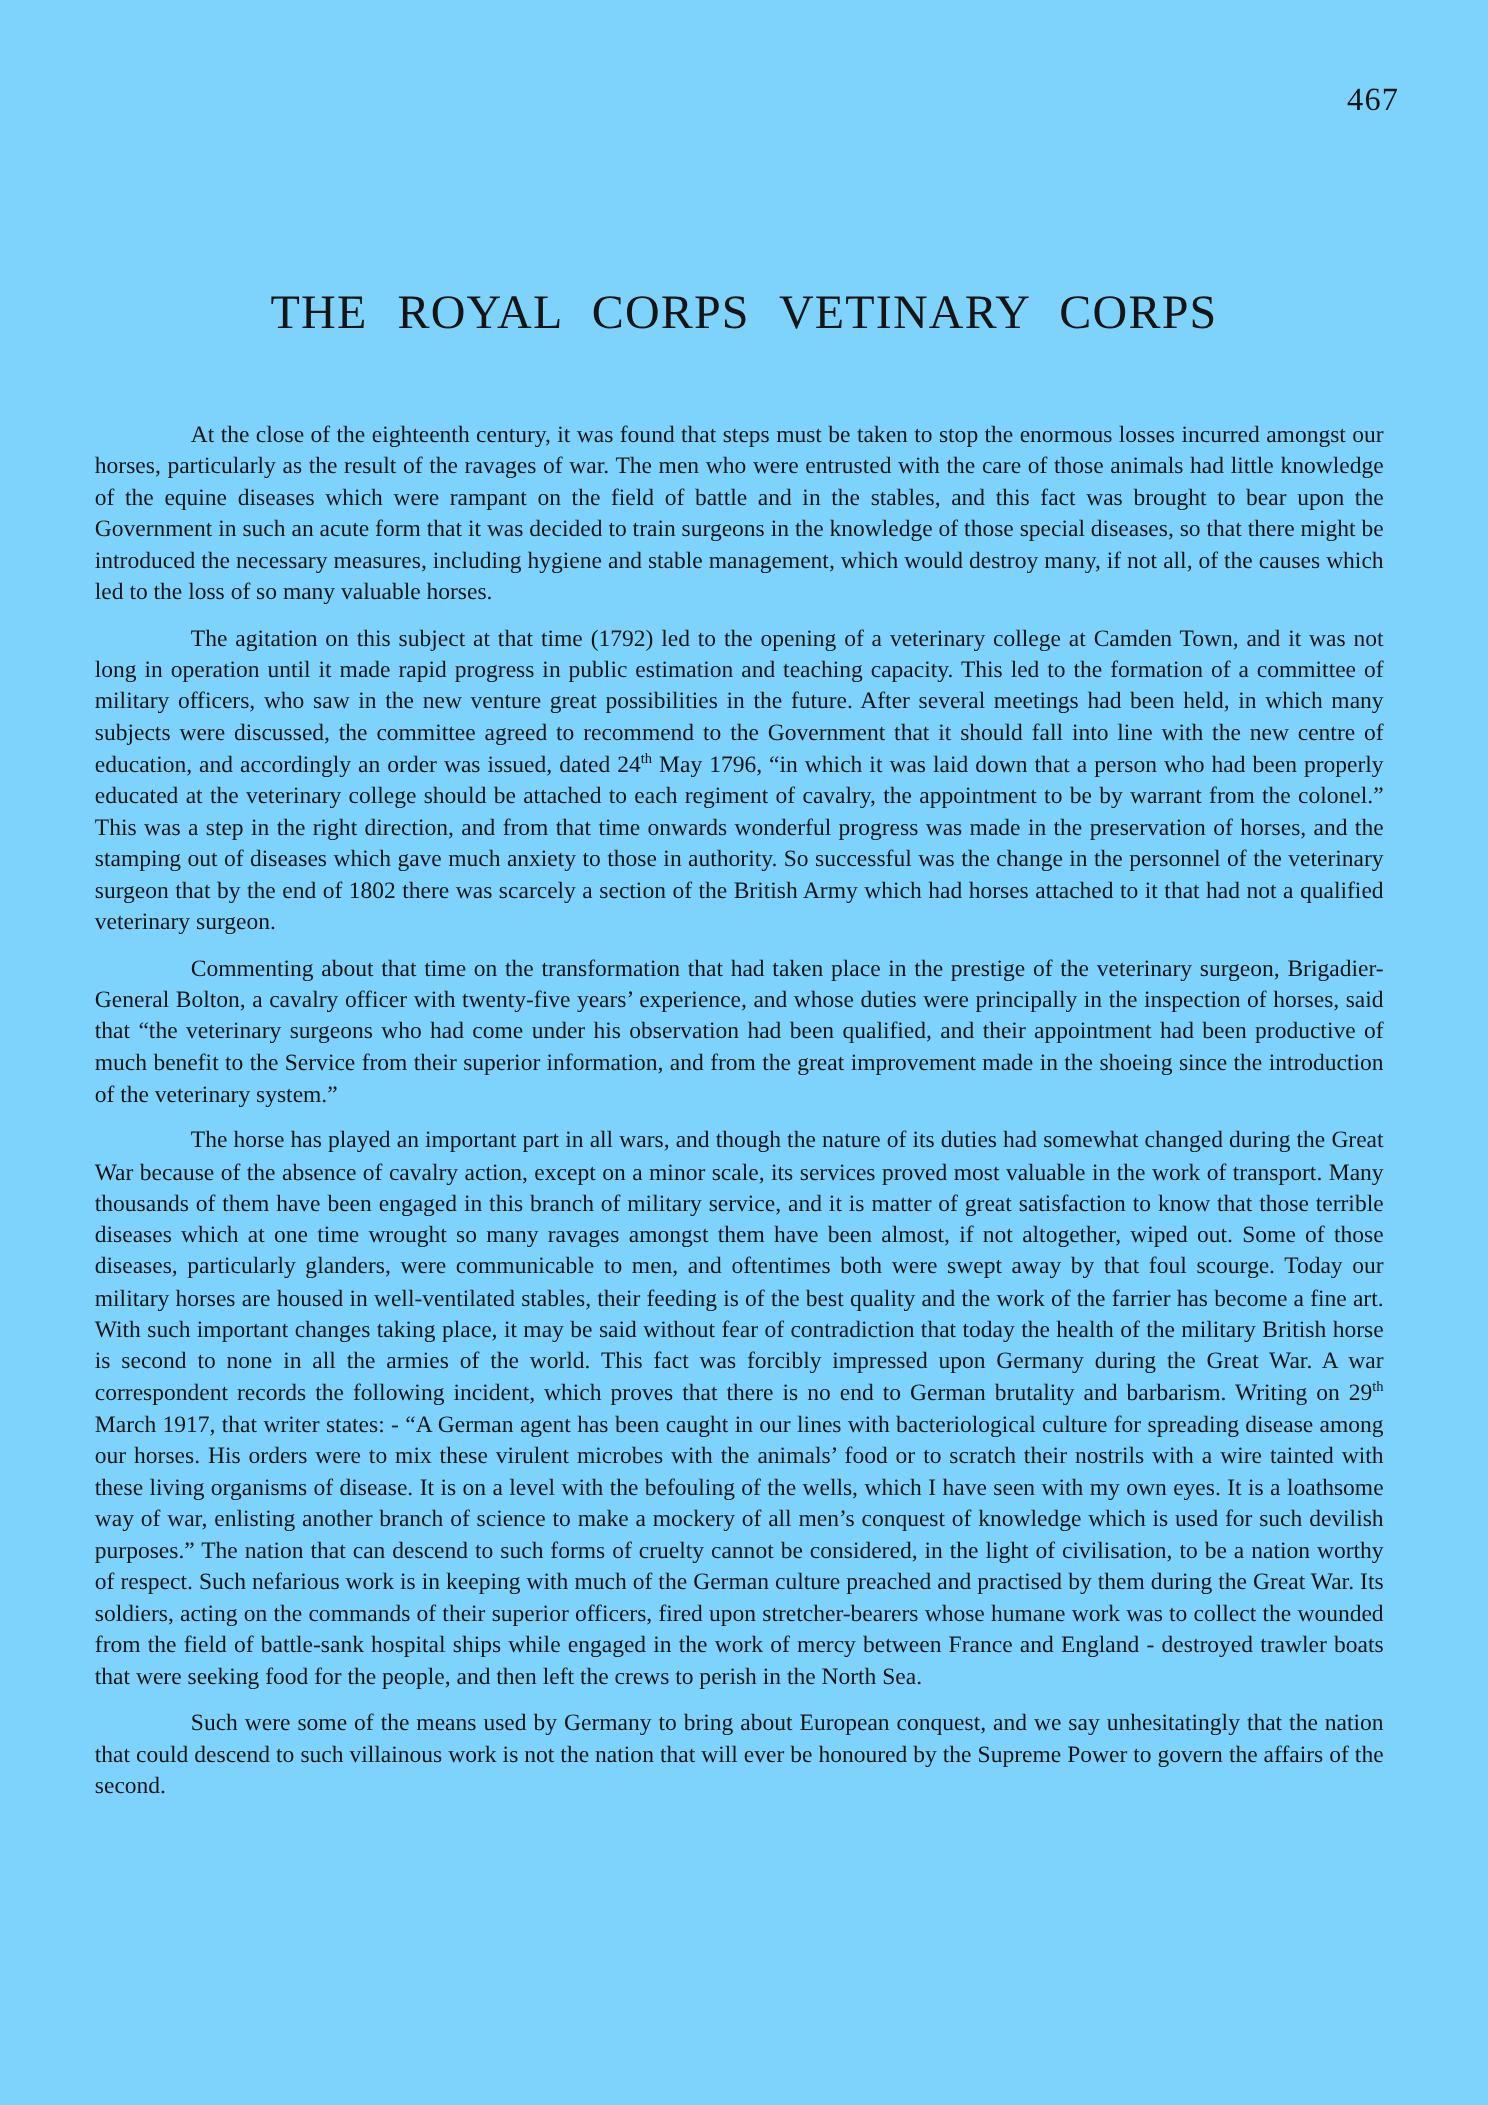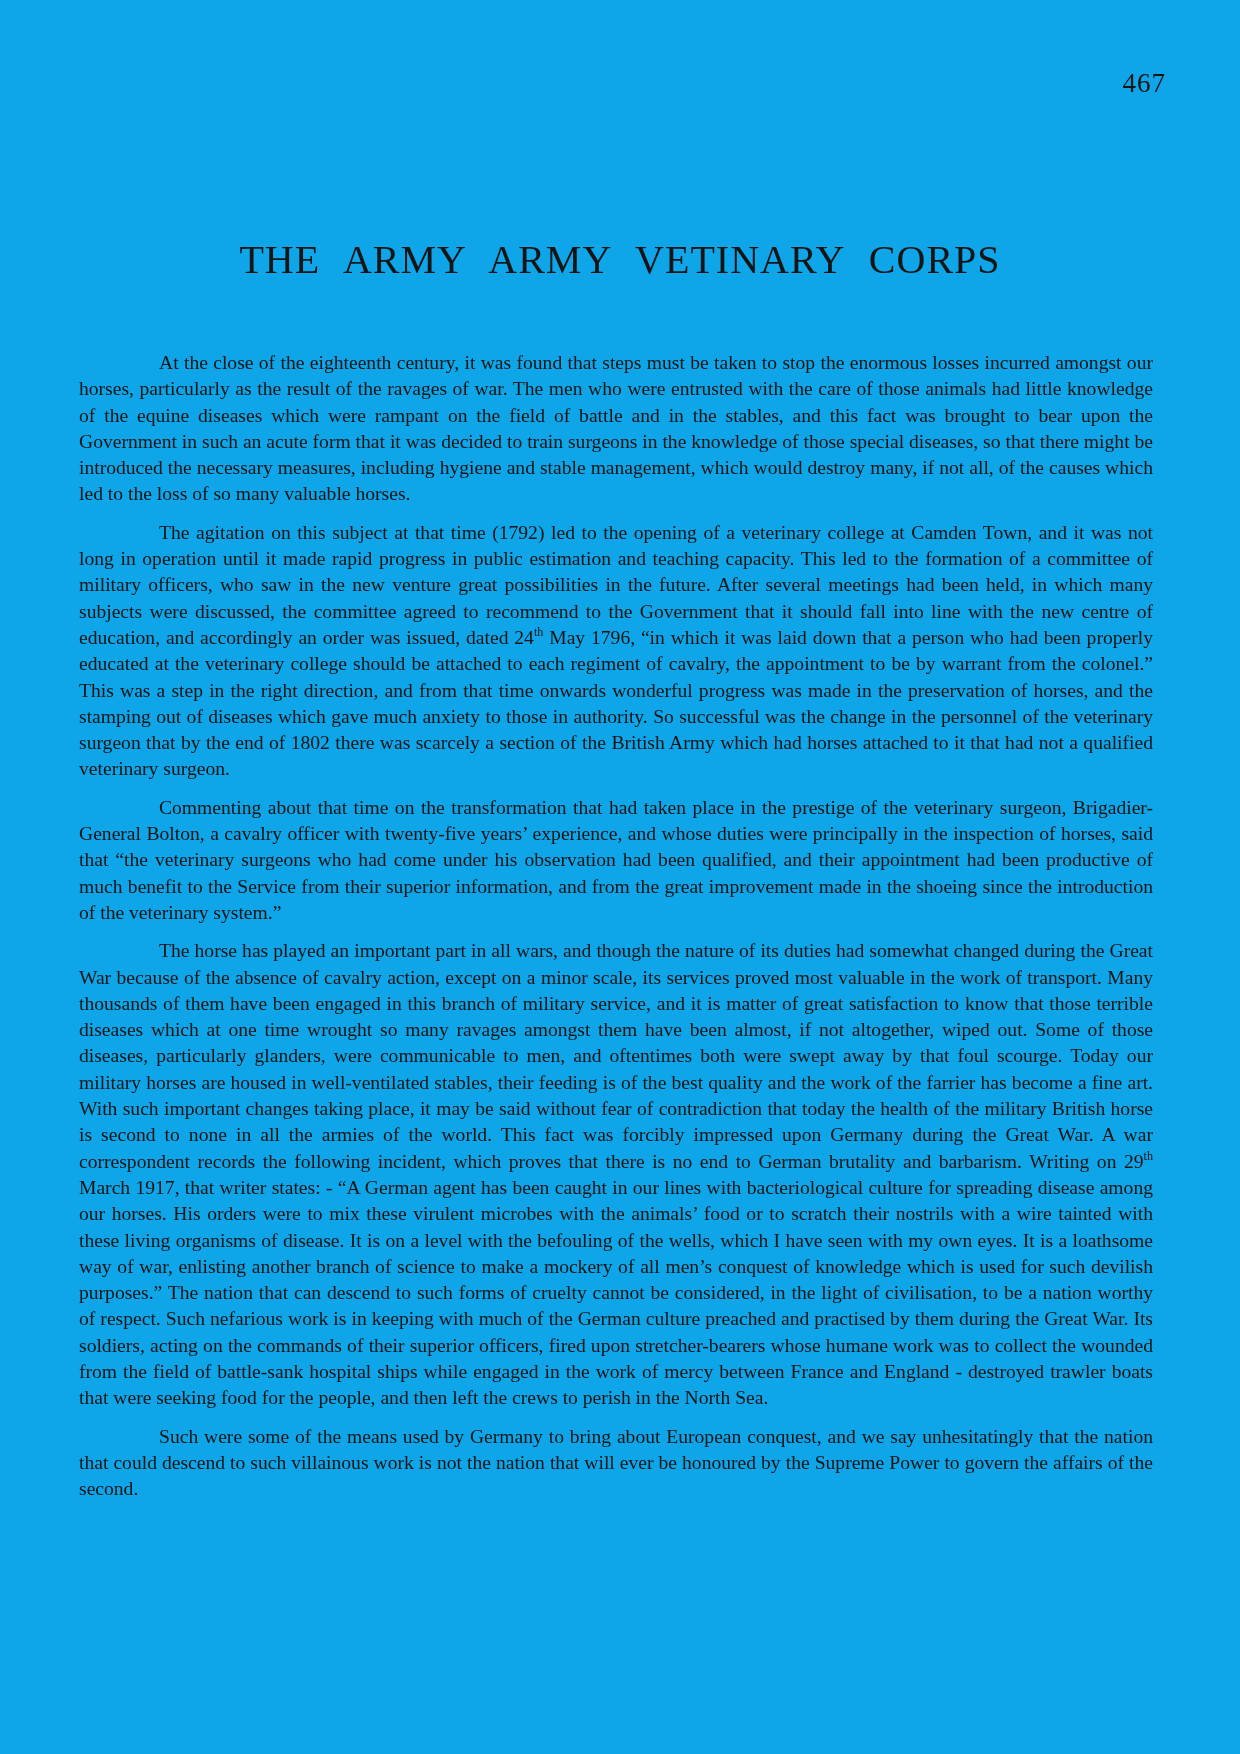"467" .page { background: #0ea5e9 -> #7dd3fc }
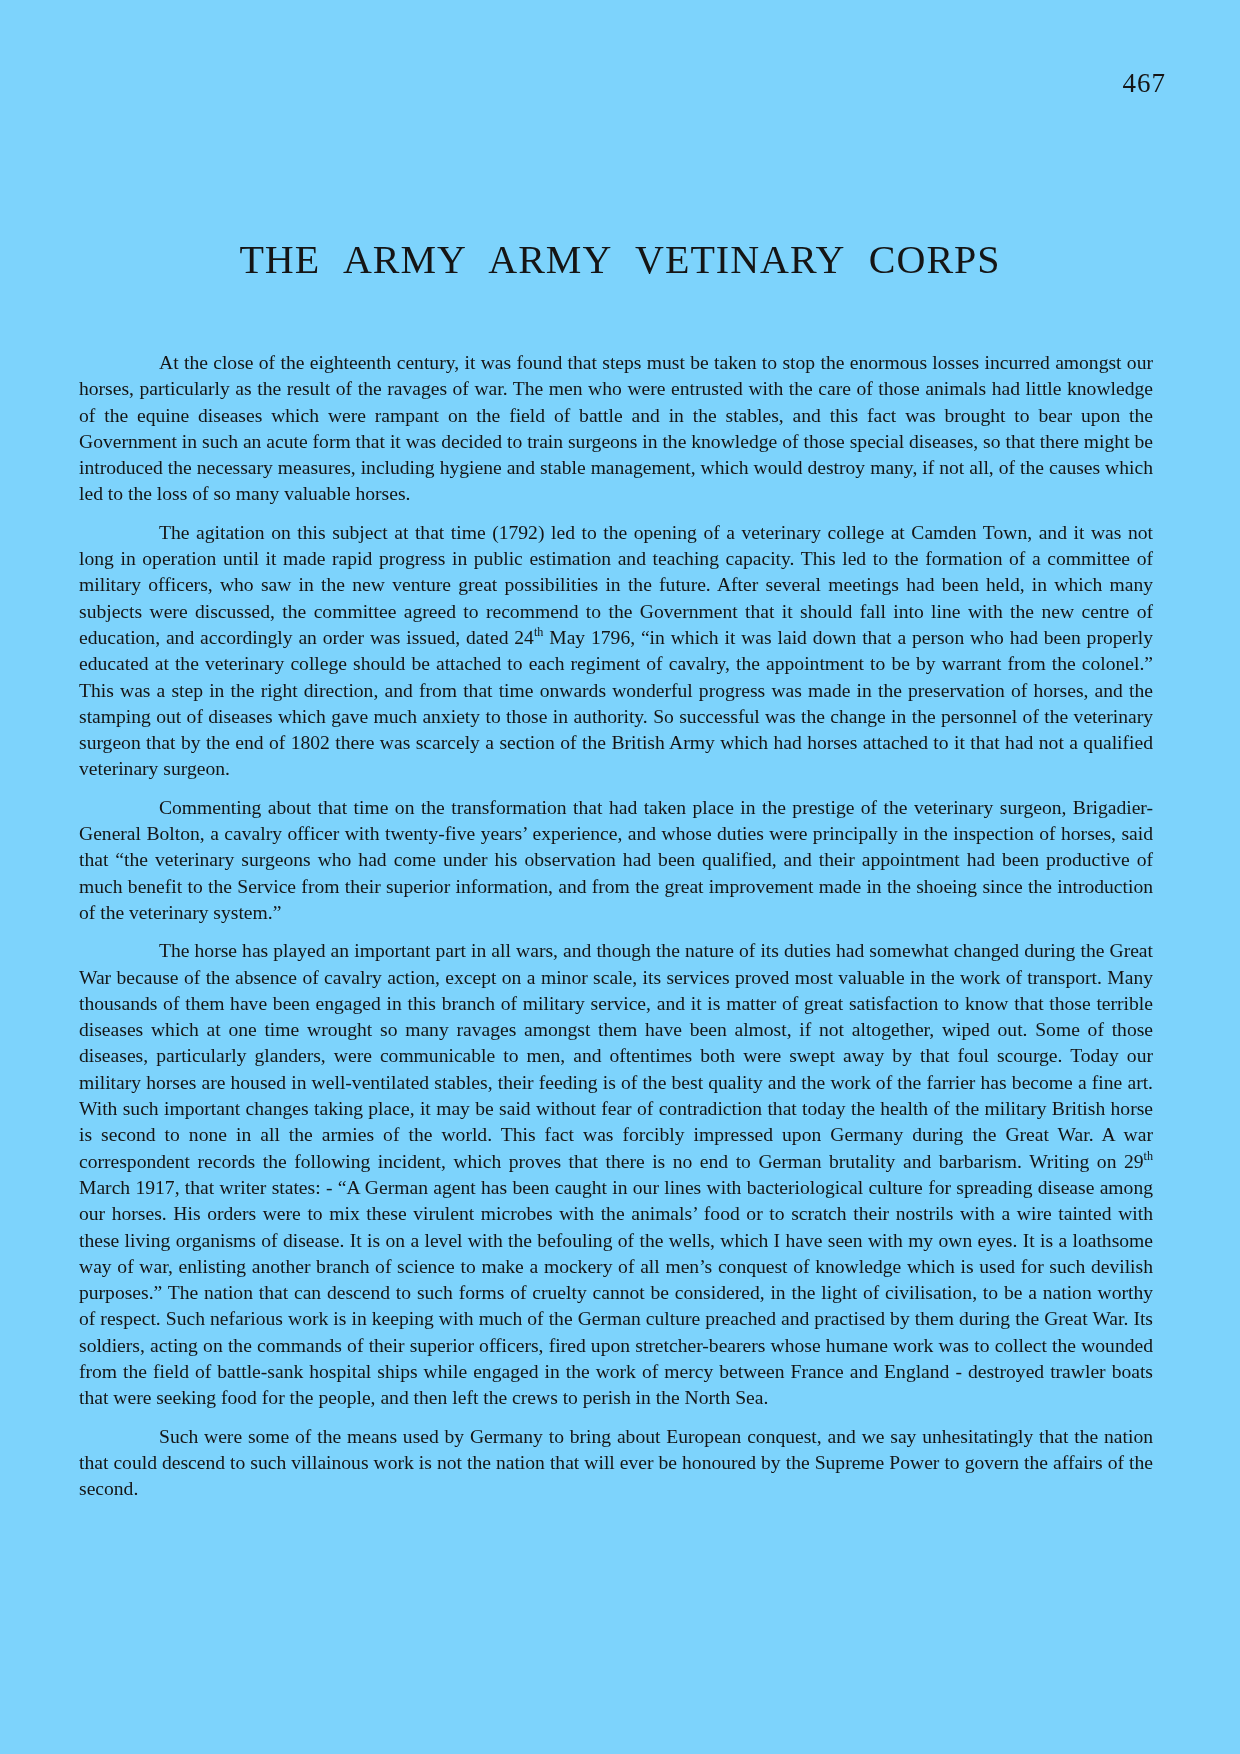"THE ARMY ARMY VETINARY CORPS" h1.doc-title { text: ARMY ARMY -> ROYAL CORPS }
